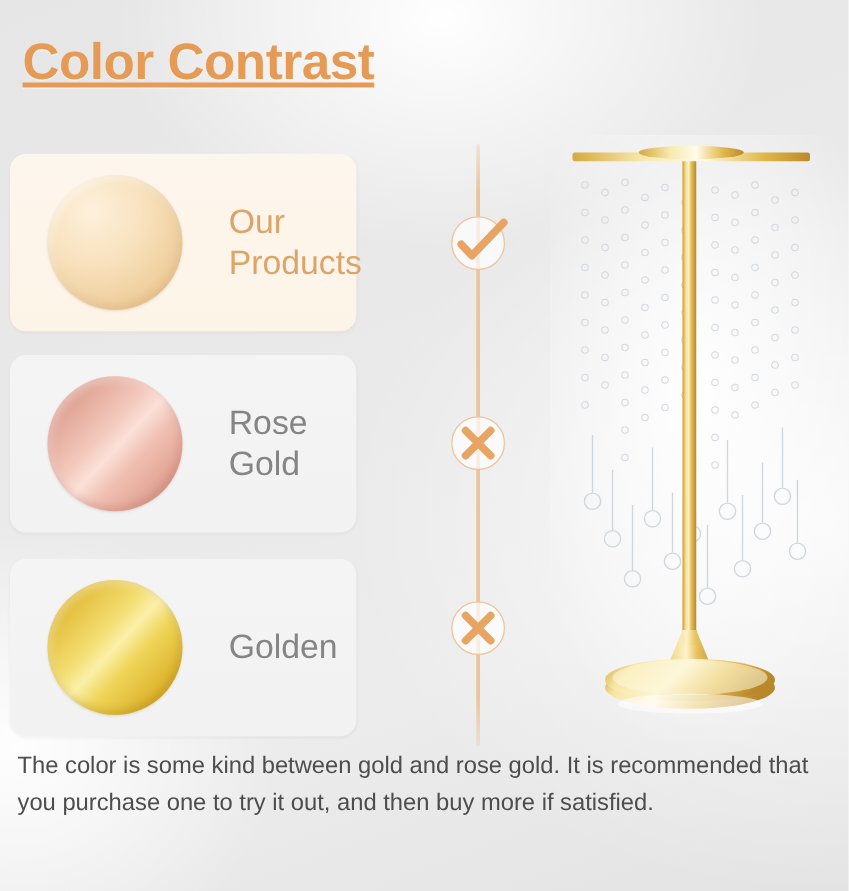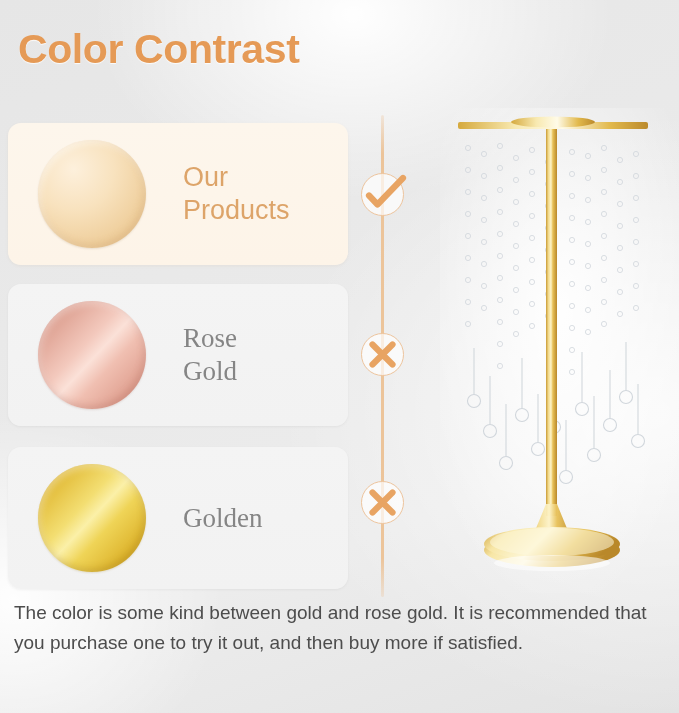"Color Contrast" #title { text-decoration: none -> underline }
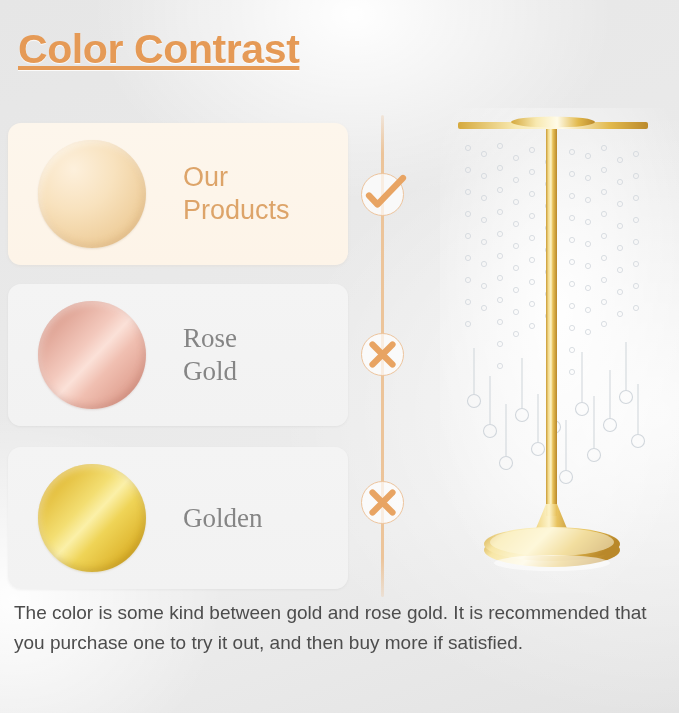"Our" .card { width: 340px -> 277px }
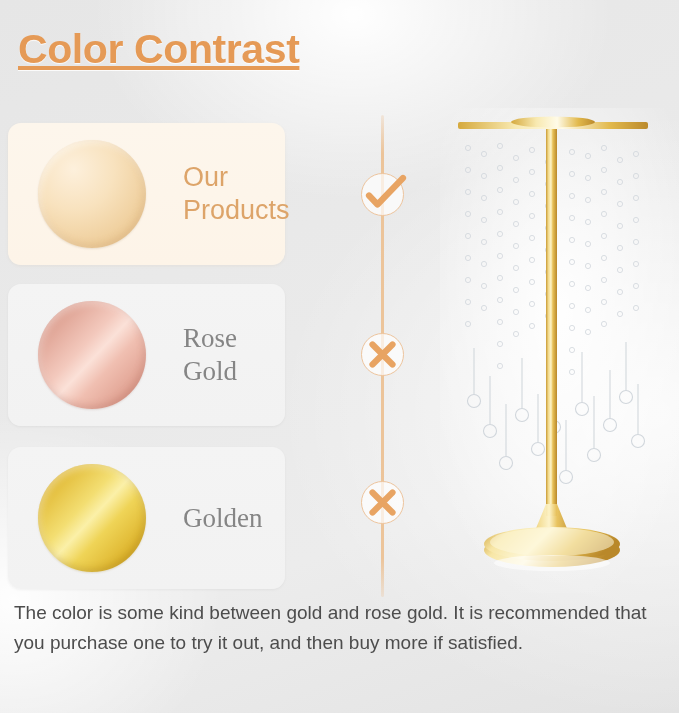"Rose" .card.plain { font-family: Liberation Serif, serif -> none }
